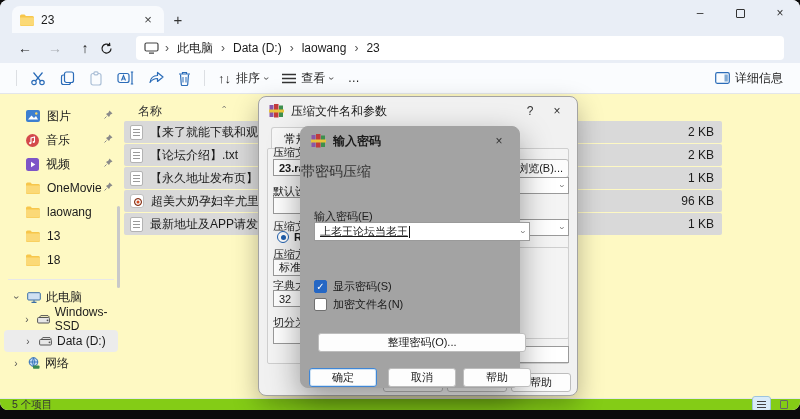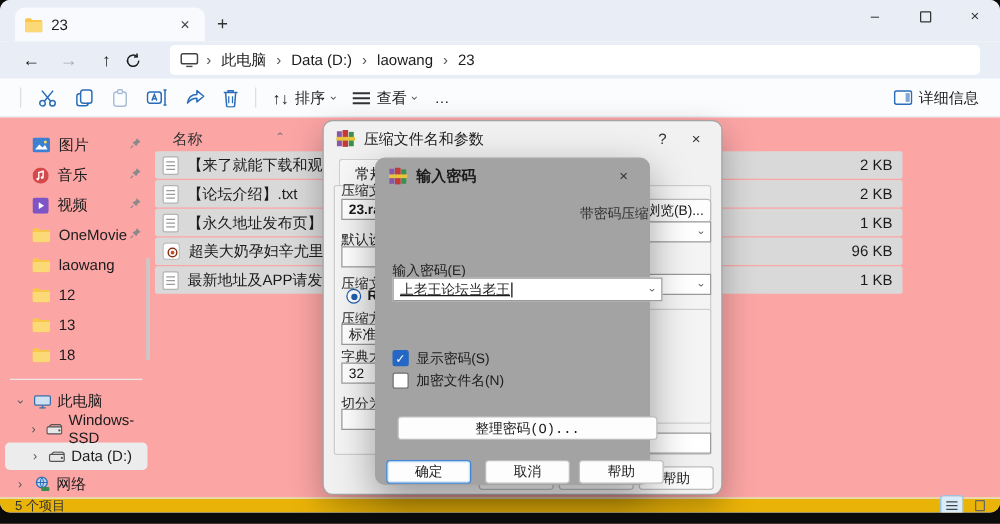"图片" .main { background: #fca5a5 -> #fef9c3 }
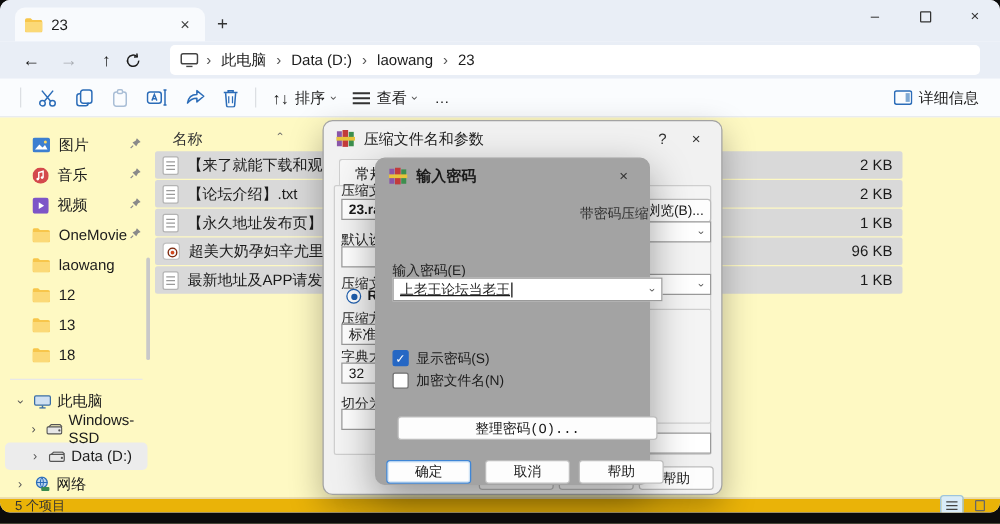"带密码压缩" .banner { font-size: 11px -> 14px; text-align: right -> left }
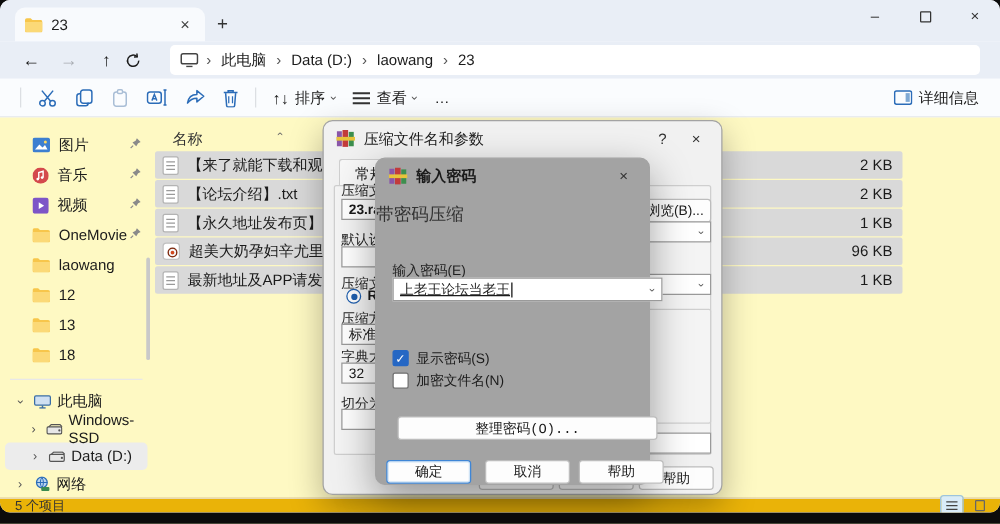"12" div.sitem { html: <div> <svg> <path></path> <path></path> </svg> <span>12</span> </div> -> none }
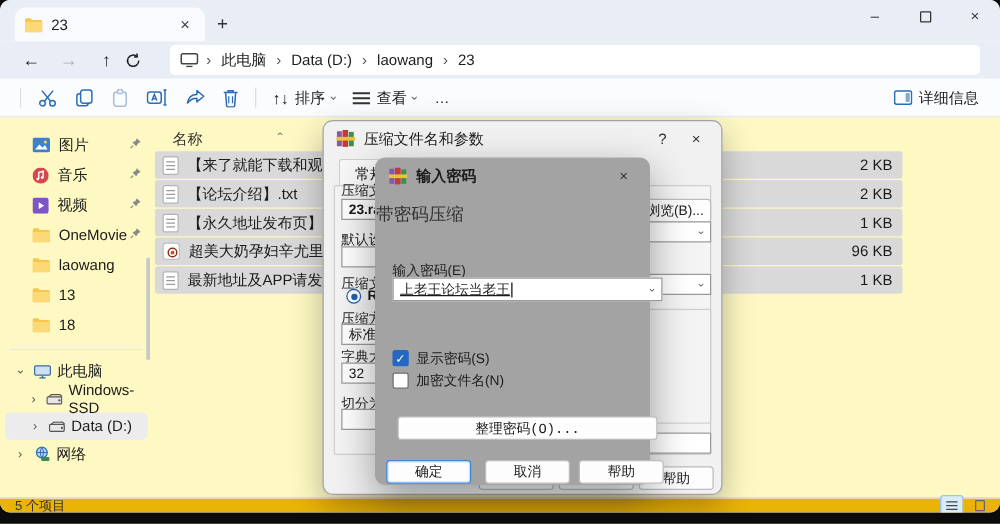"整理密码(O)..." div.btn { font-family: Liberation Mono, monospace -> none }
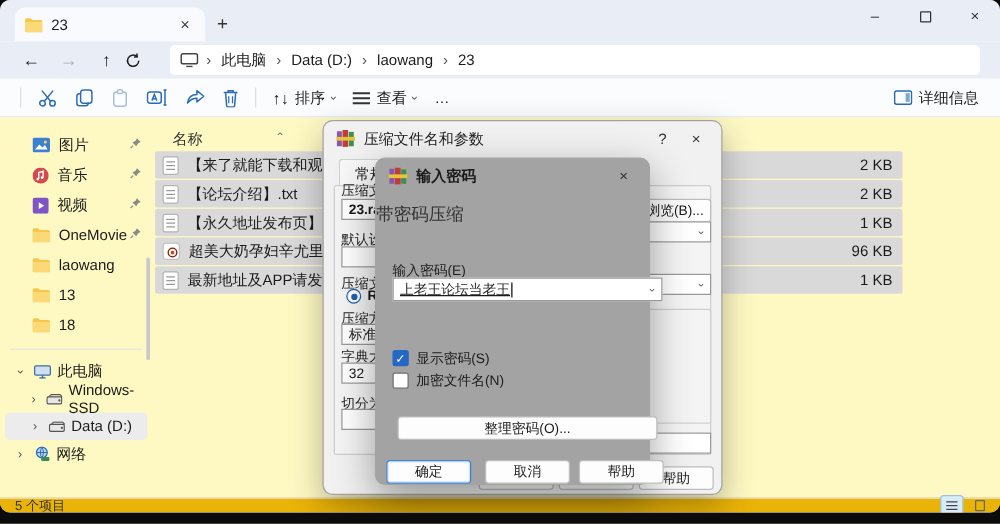"5 个项目" .statusbar { background: #eab308 -> #84cc16 }
